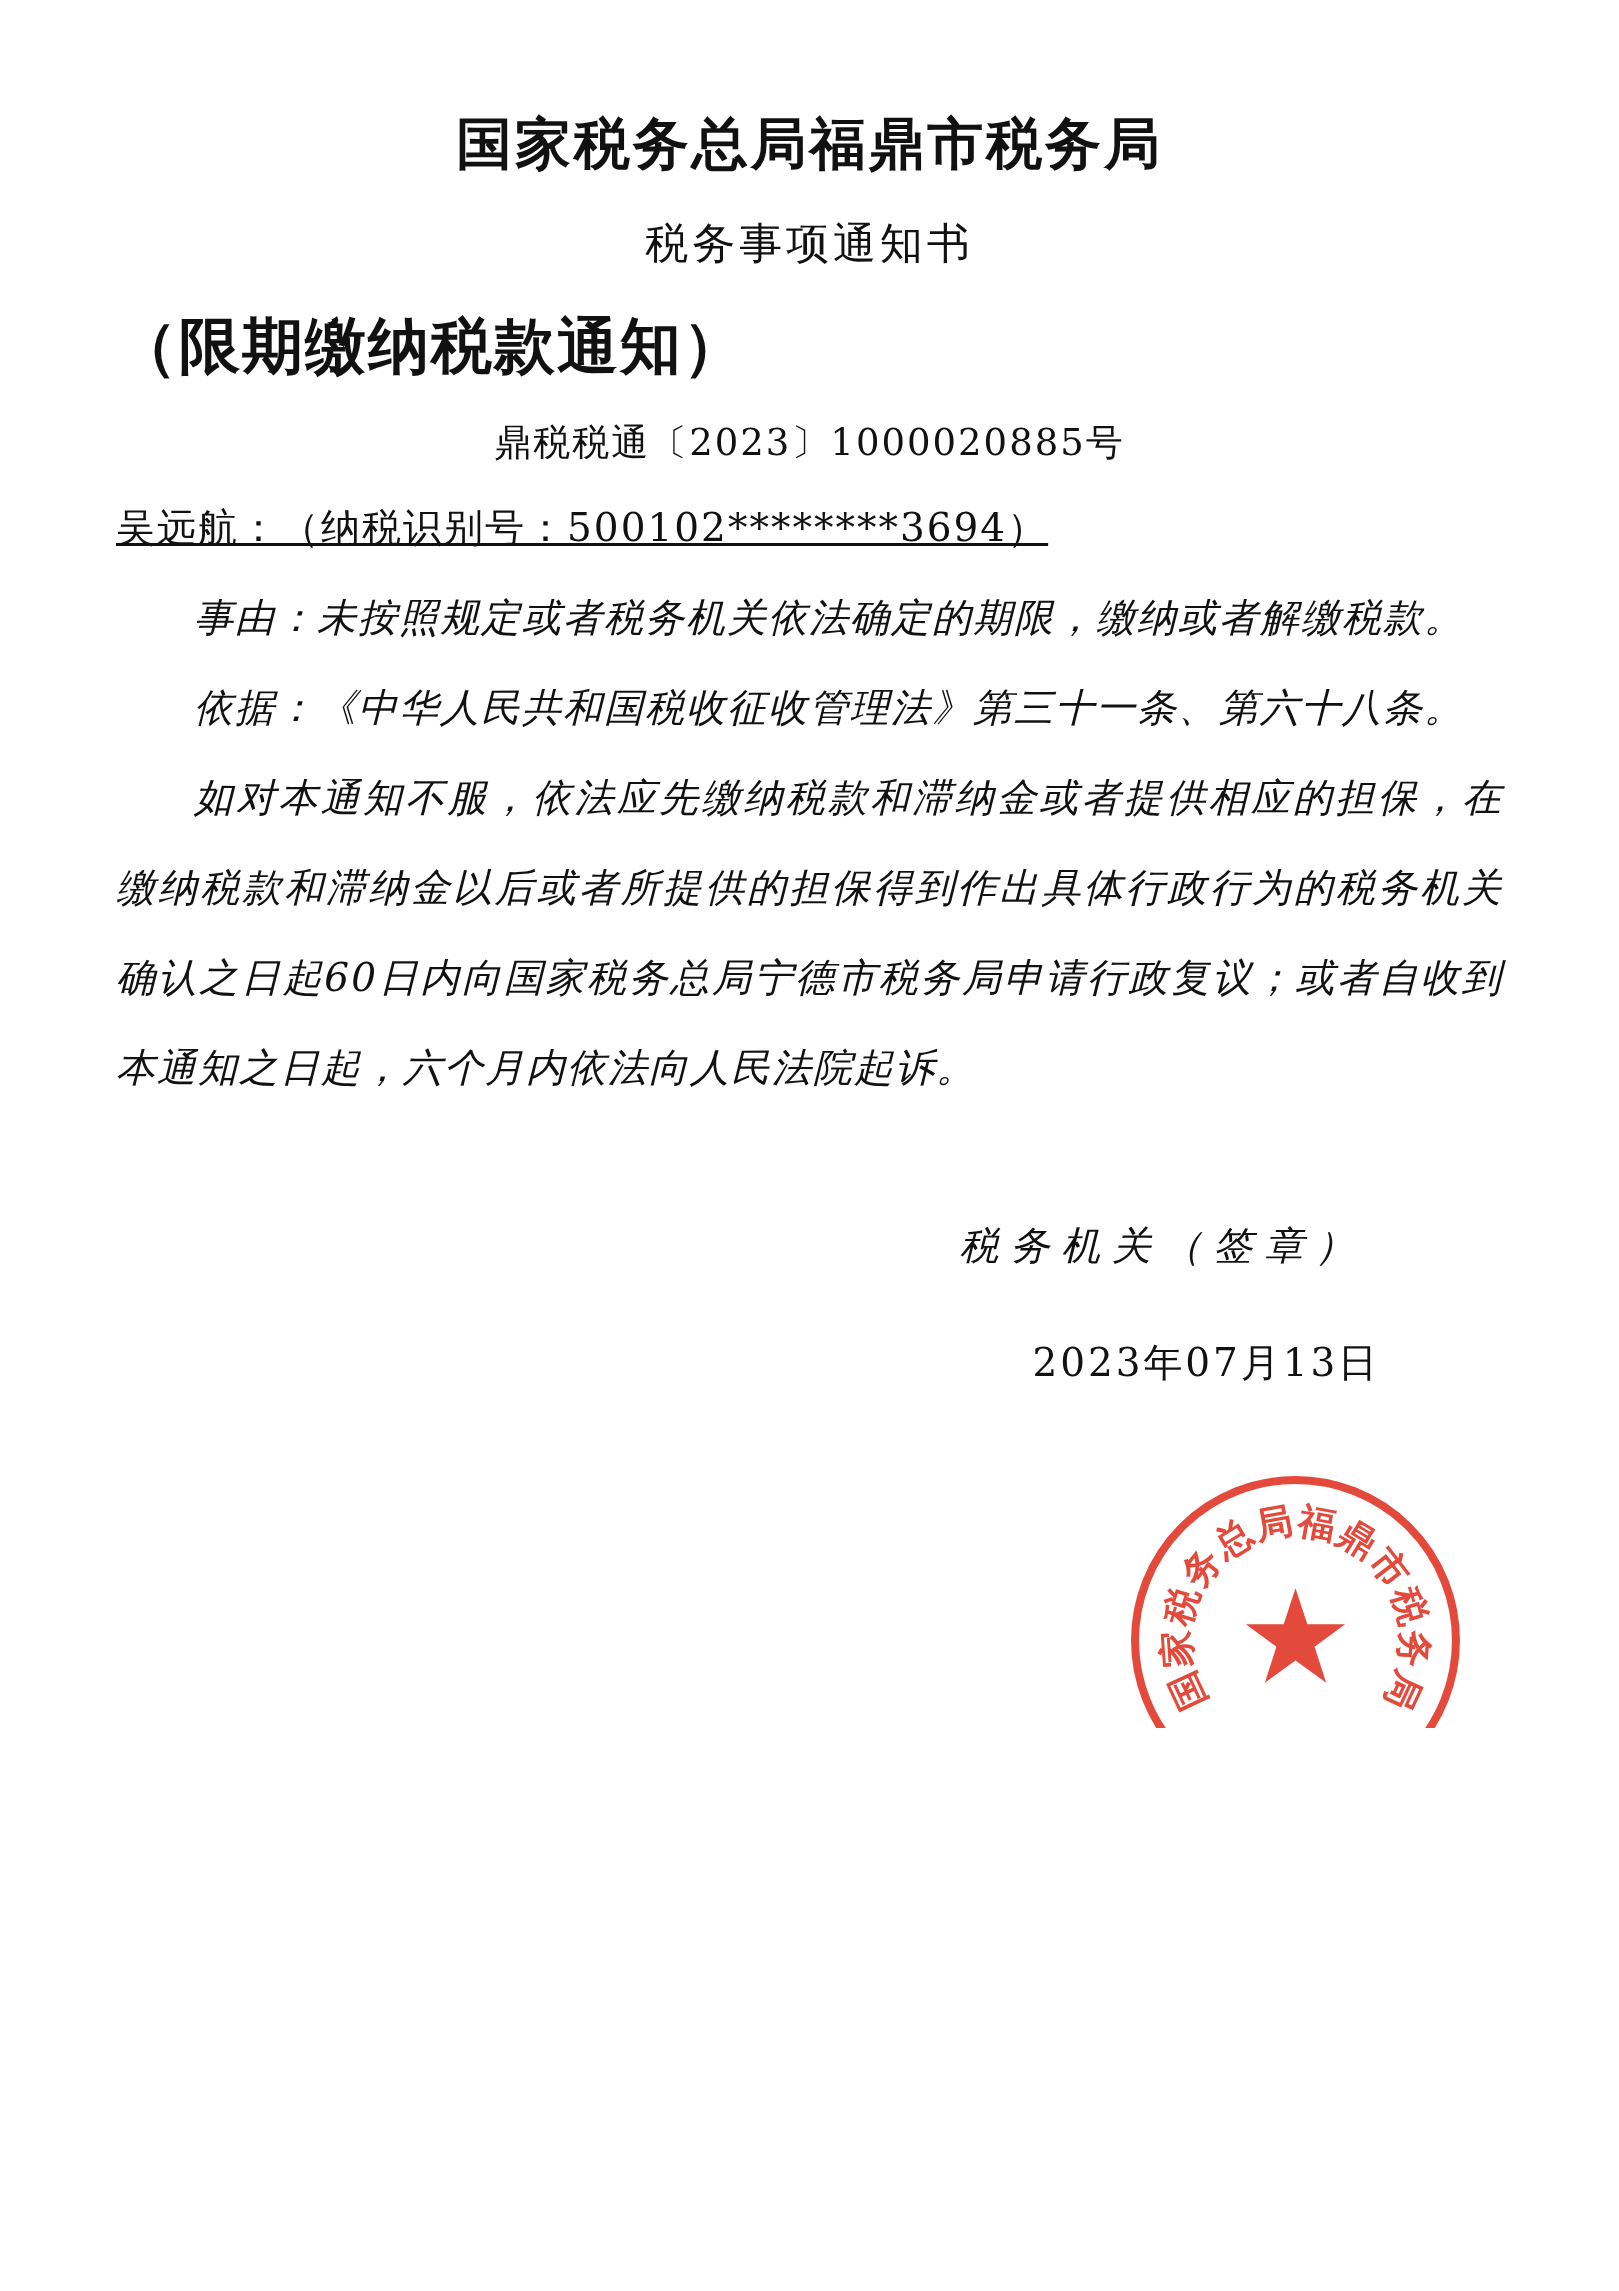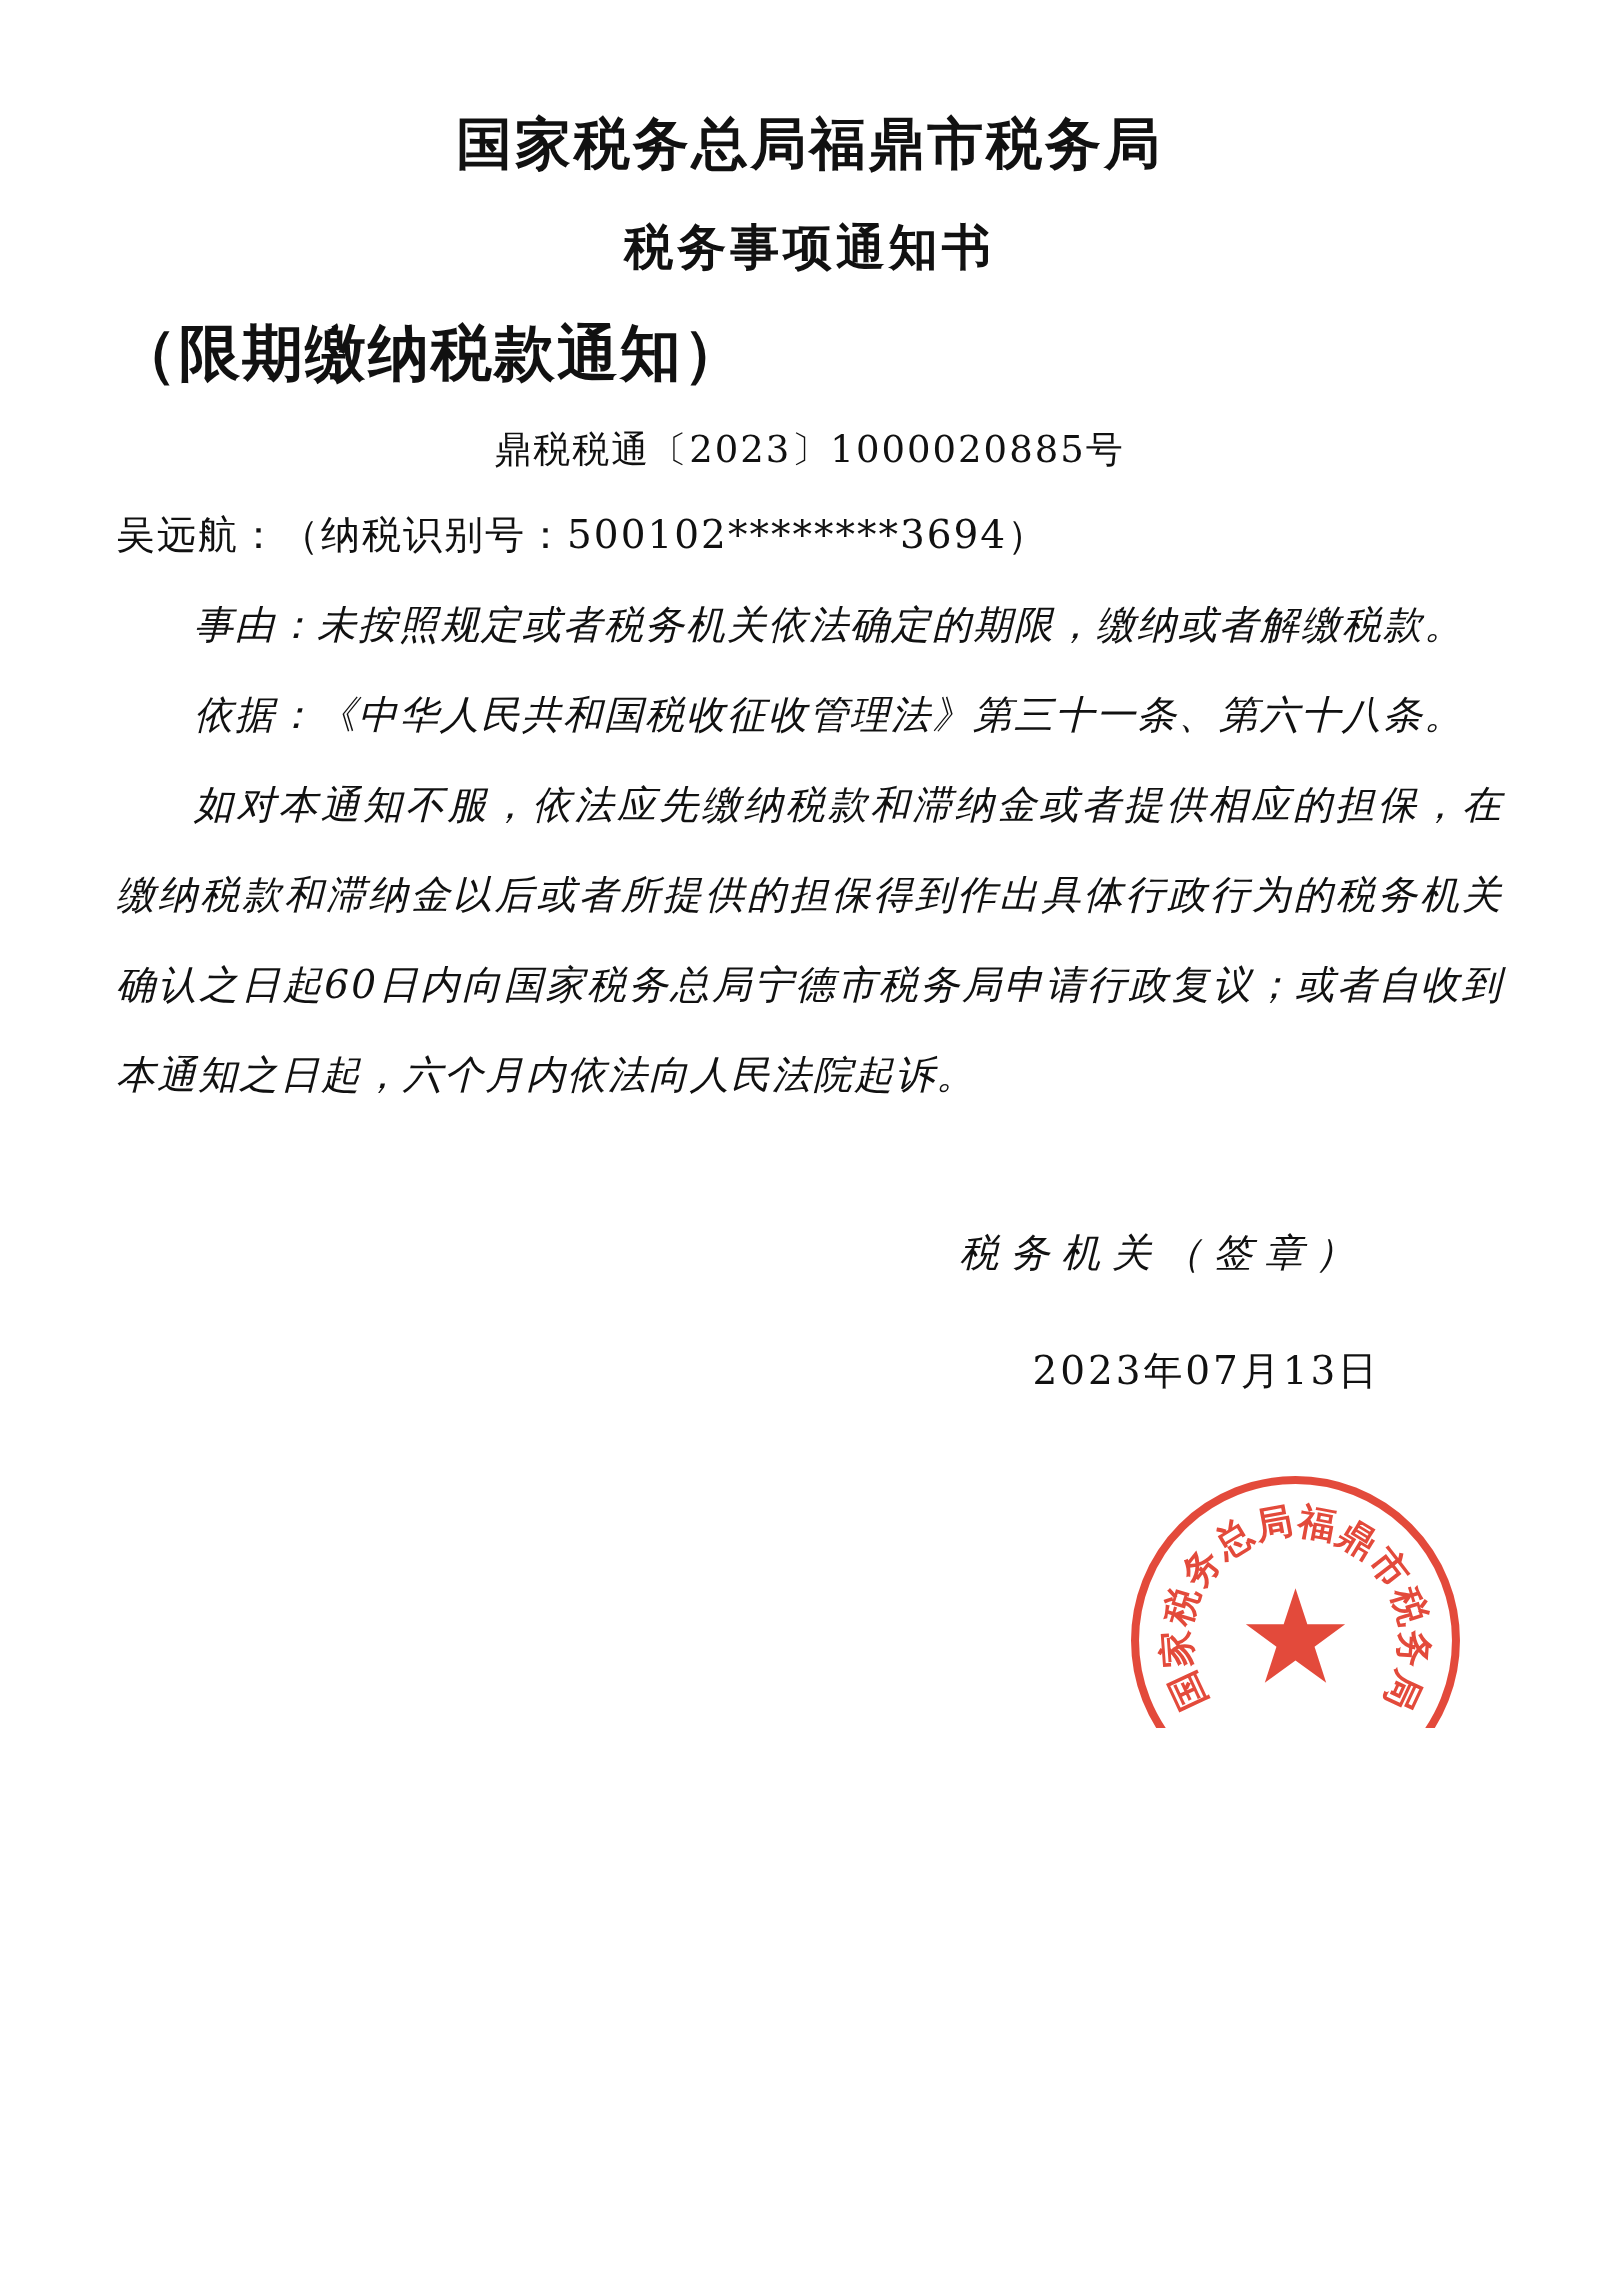"税务事项通知书" .title-doc-type { font-size: 49px -> 43px; font-weight: bold -> normal }
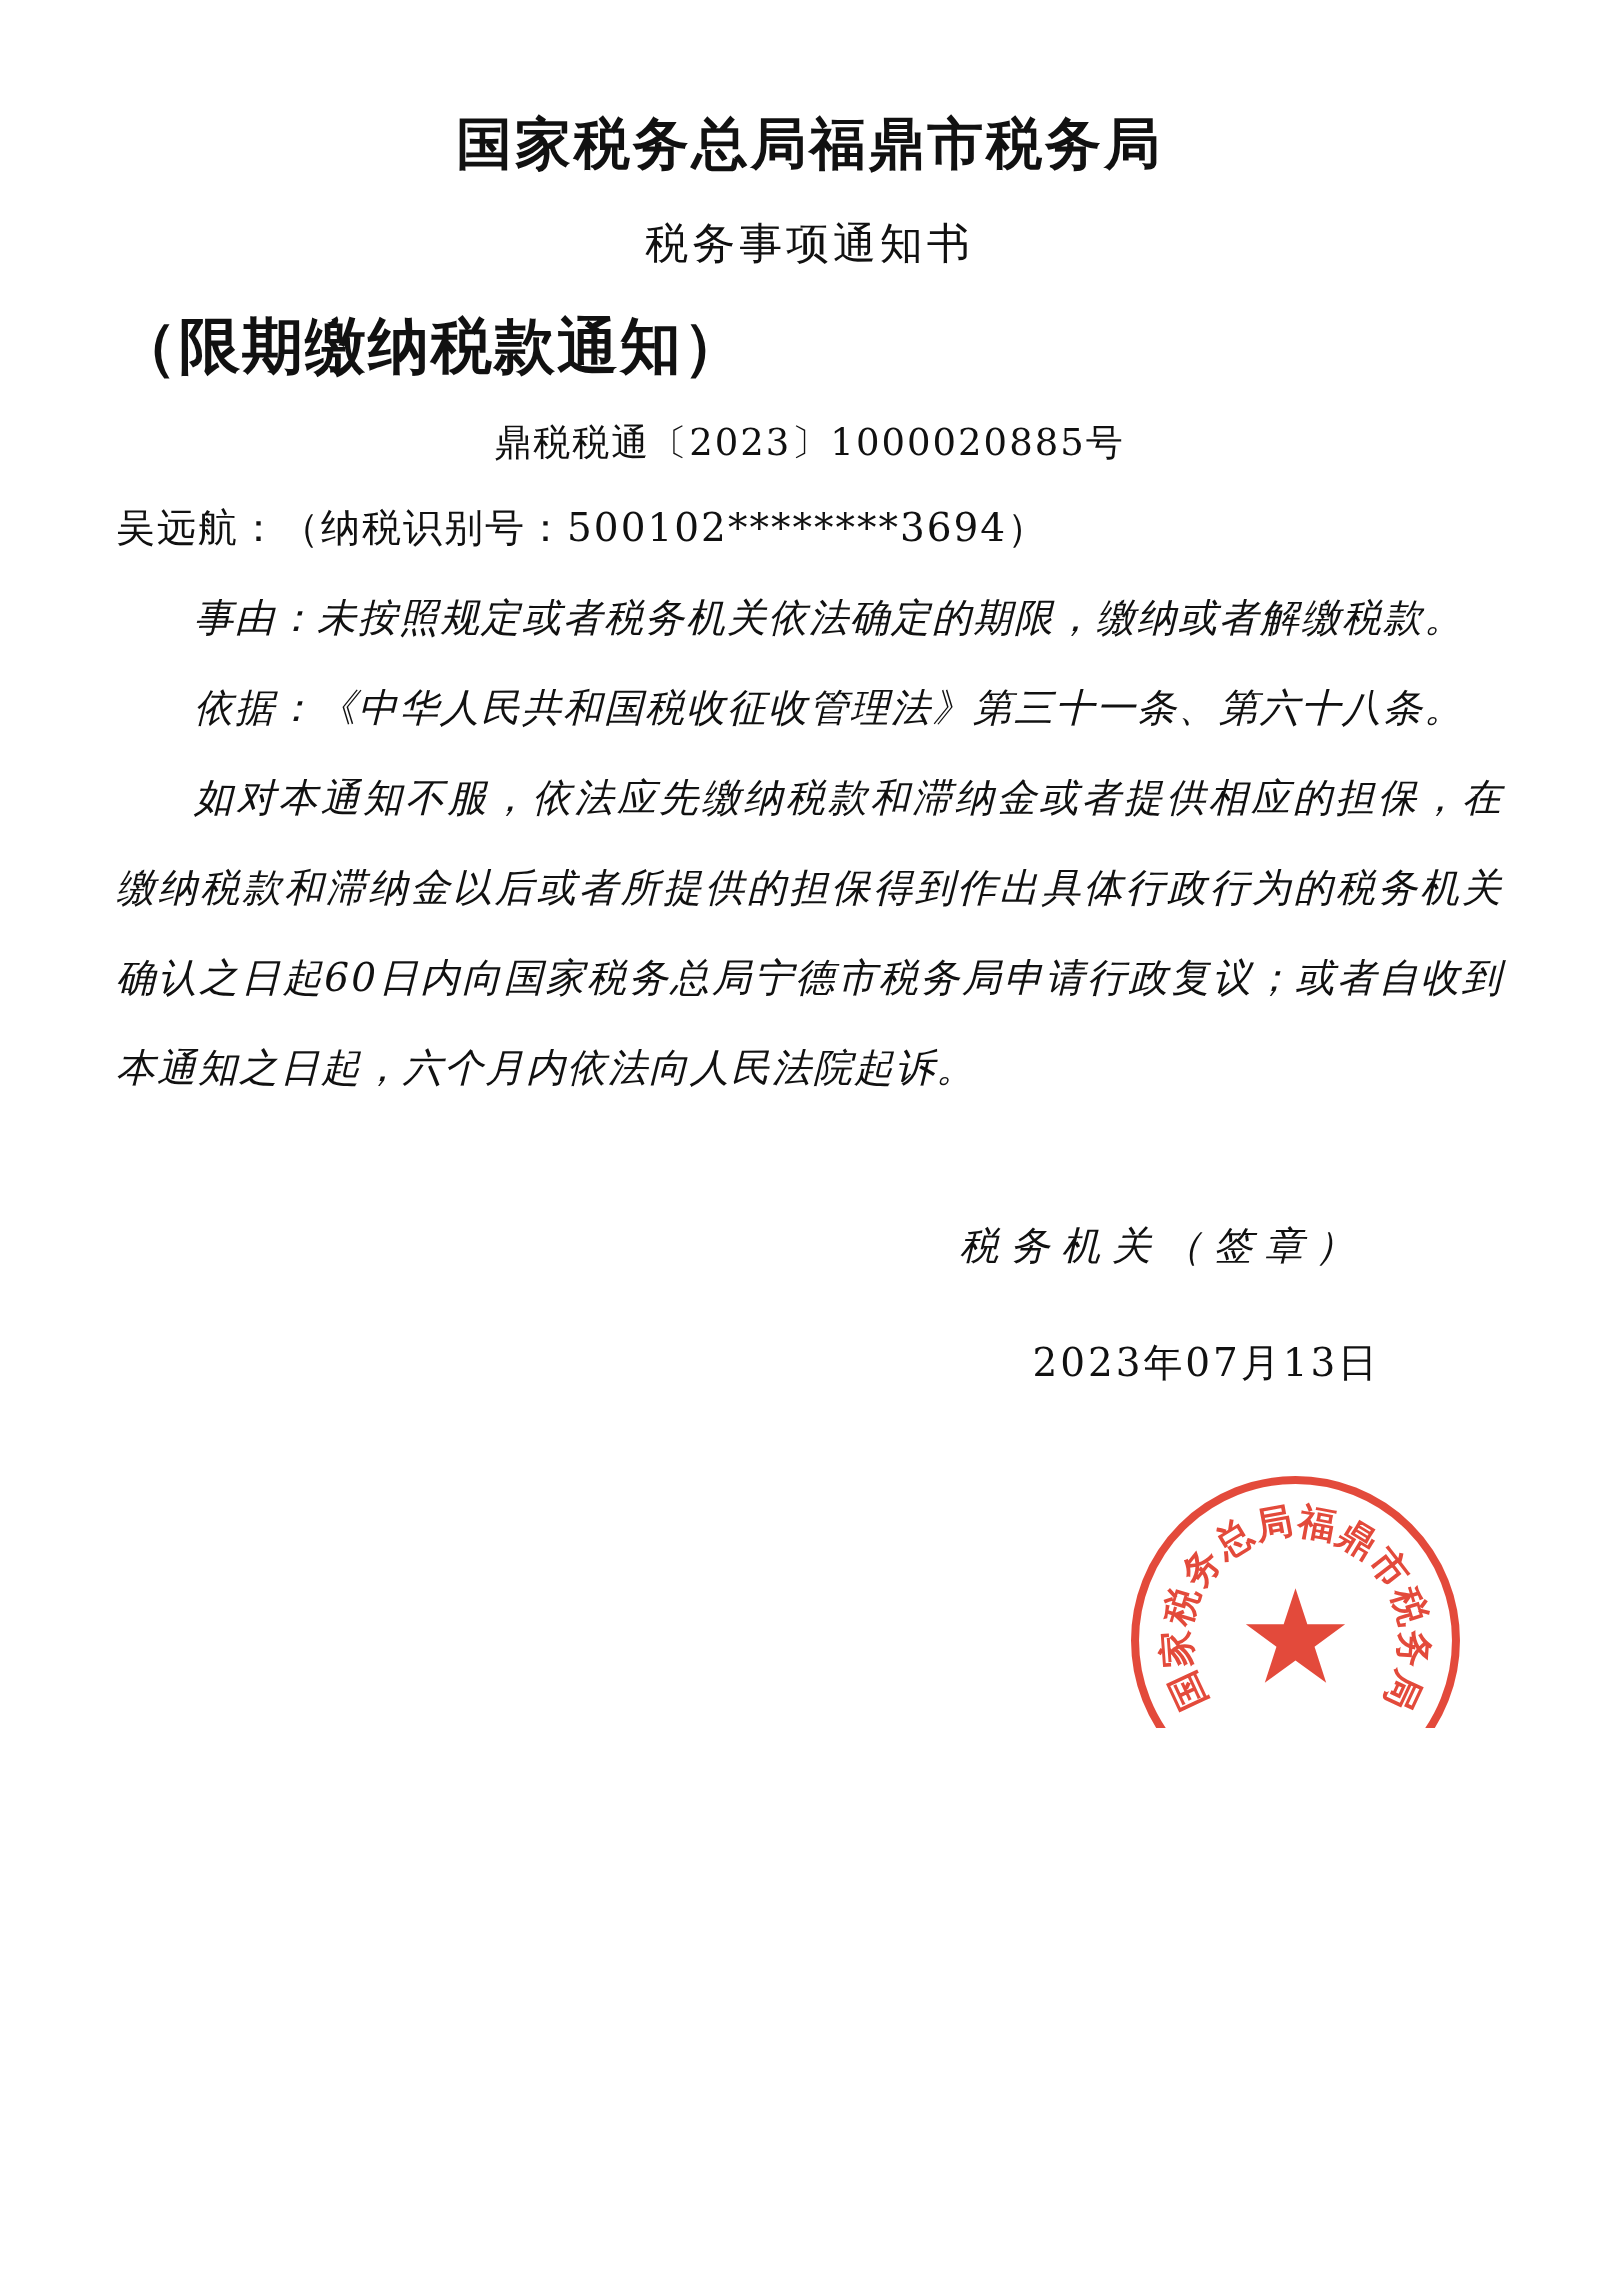"吴远航：（纳税识别号：500102********3694）" .recipient { text-decoration: none -> underline }
